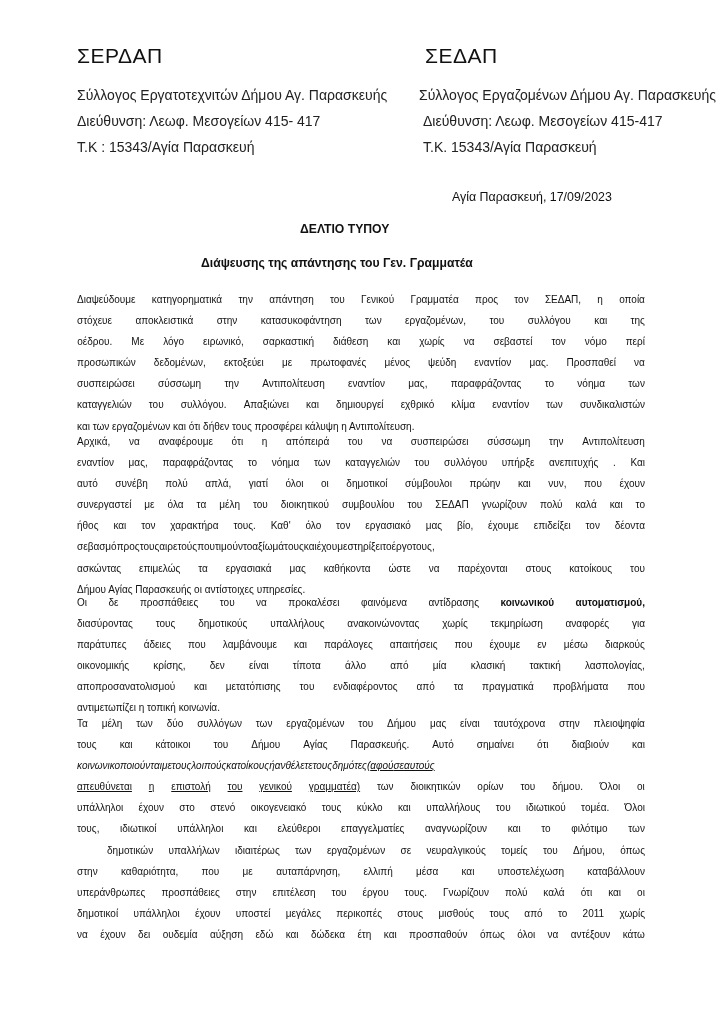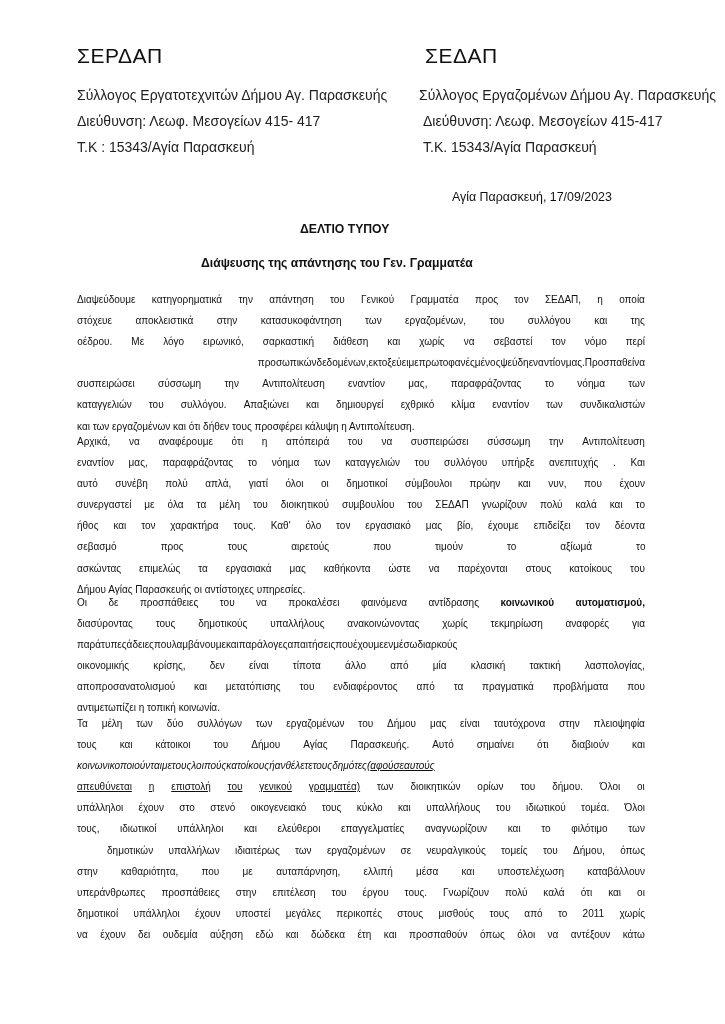"προσωπικών" span.line { justify-content: flex-end -> space-between }
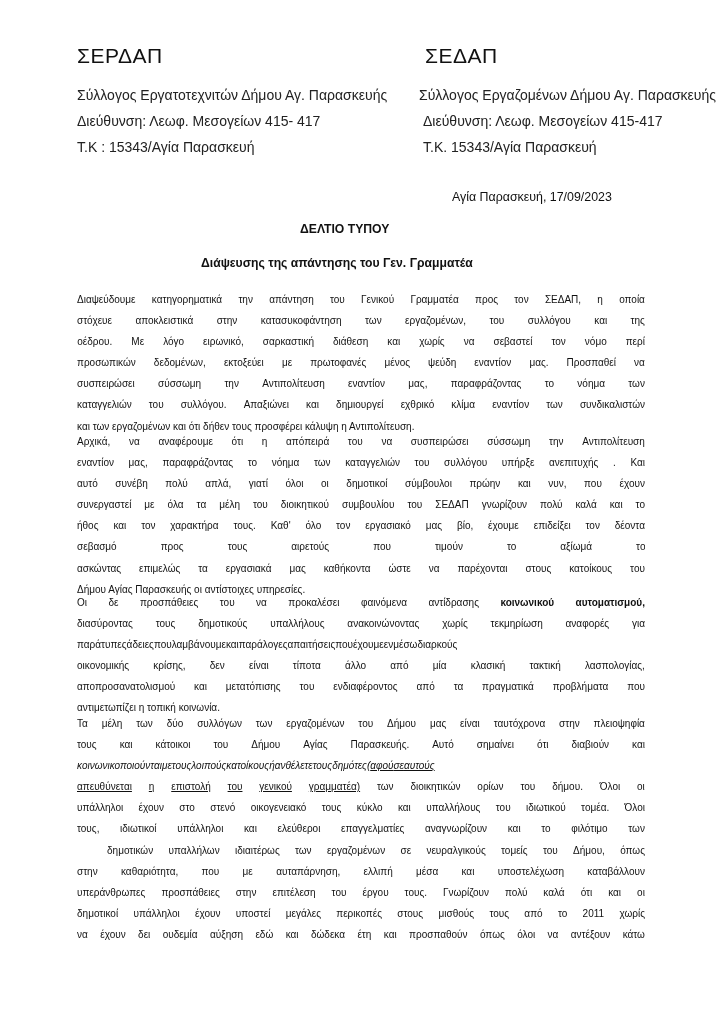"σεβασμό" span.line { gap: 44px -> none }
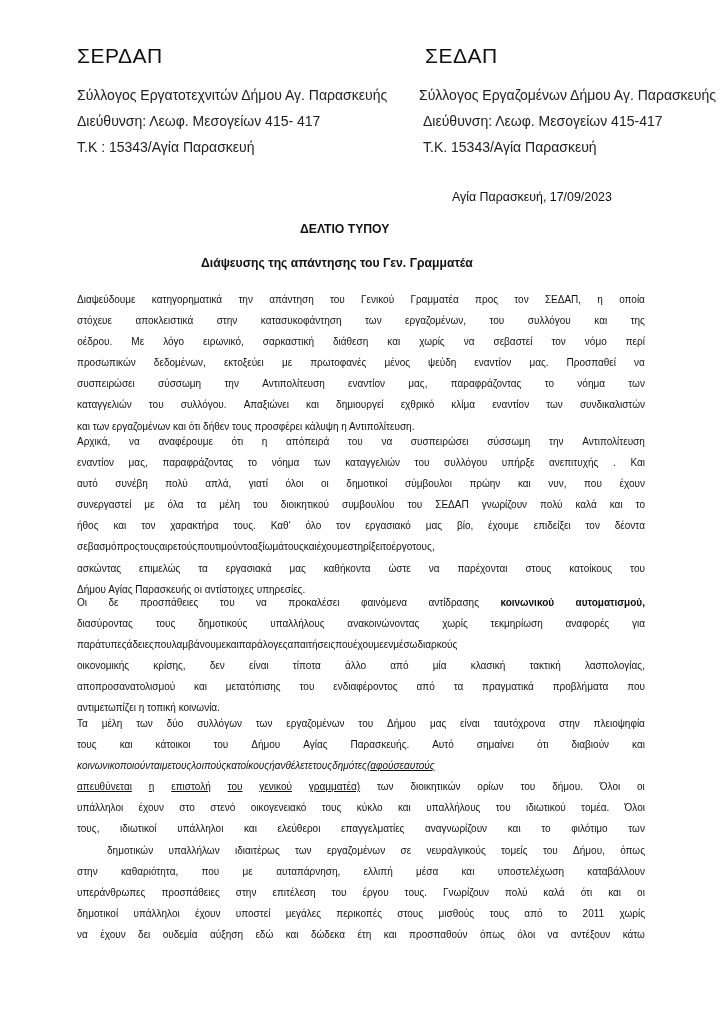"παράτυπες" span.line { justify-content: flex-start -> space-between }
